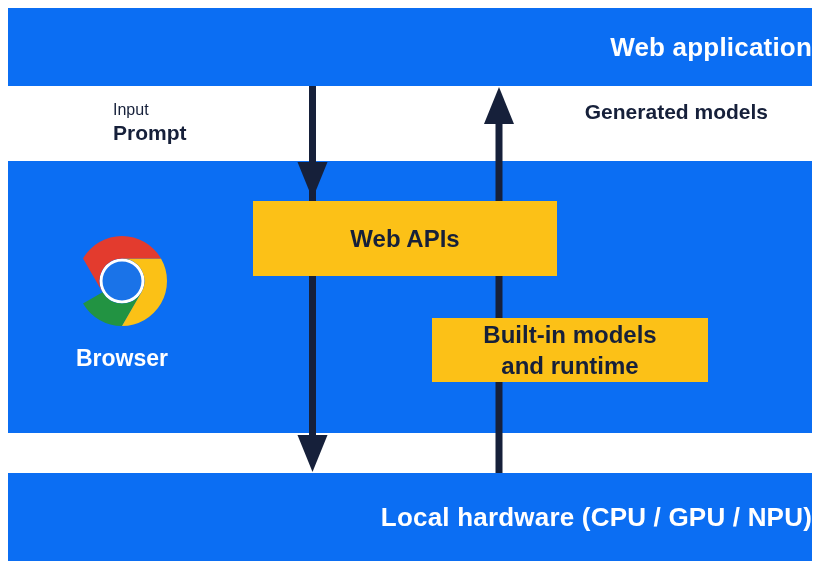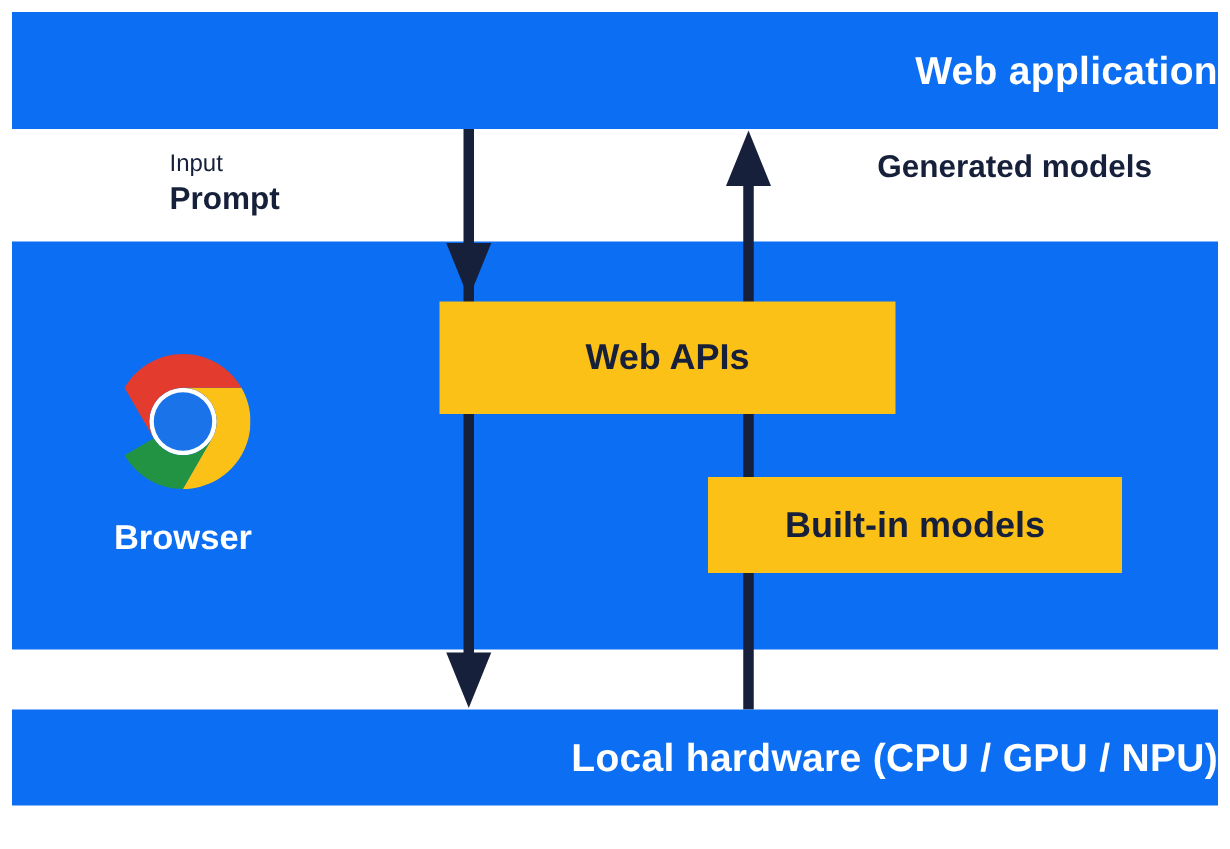"Web APIs" .chip { margin-left: 40px -> none }
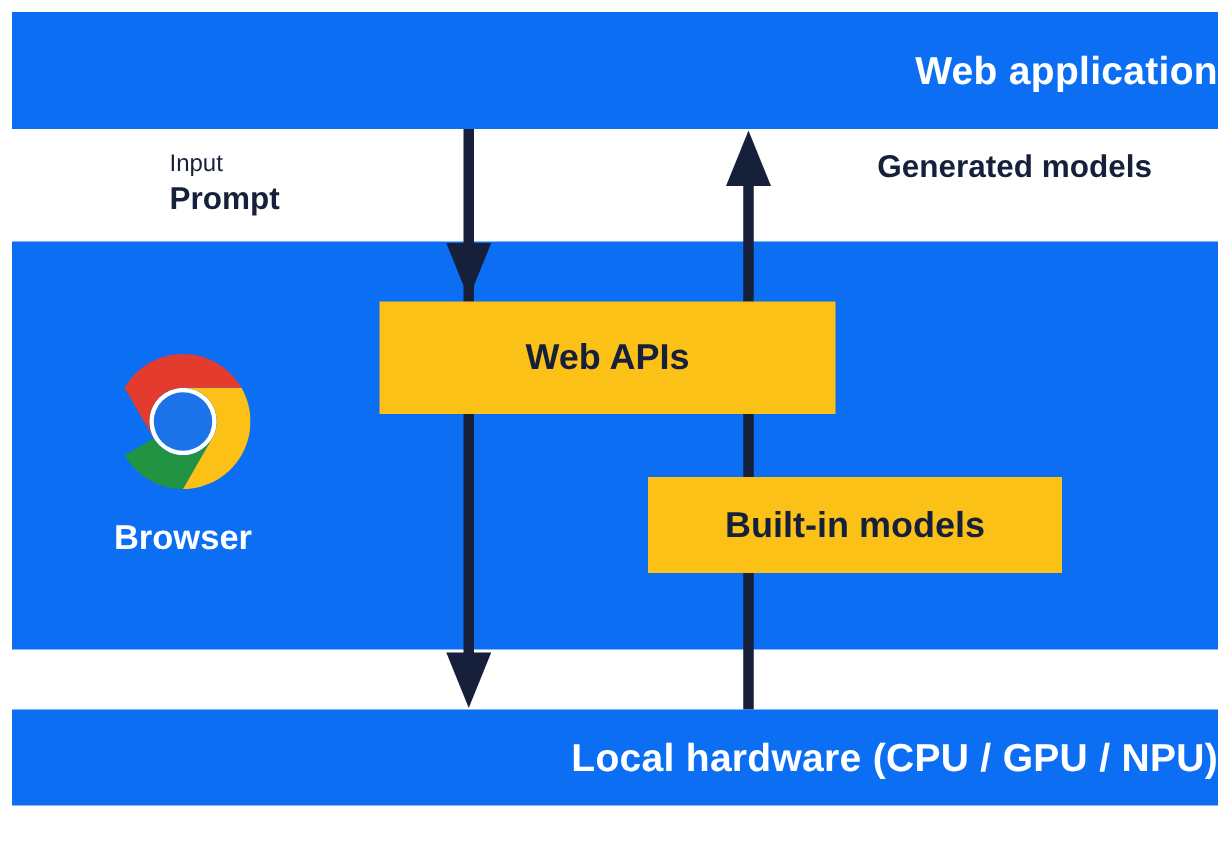"and runtime" span { html: none -> <span>and runtime</span> }
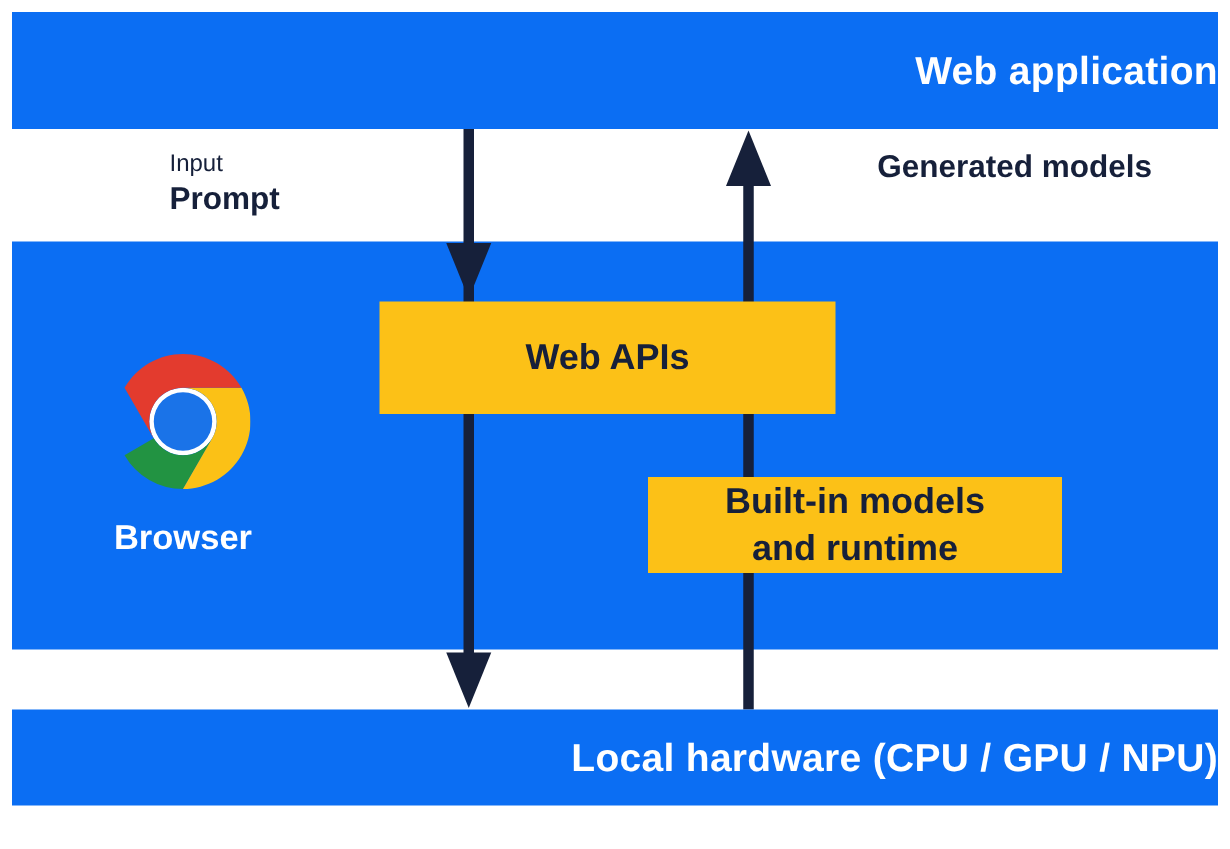"Local hardware (CPU / GPU" .bar-bottom { height: 64px -> 88px }
